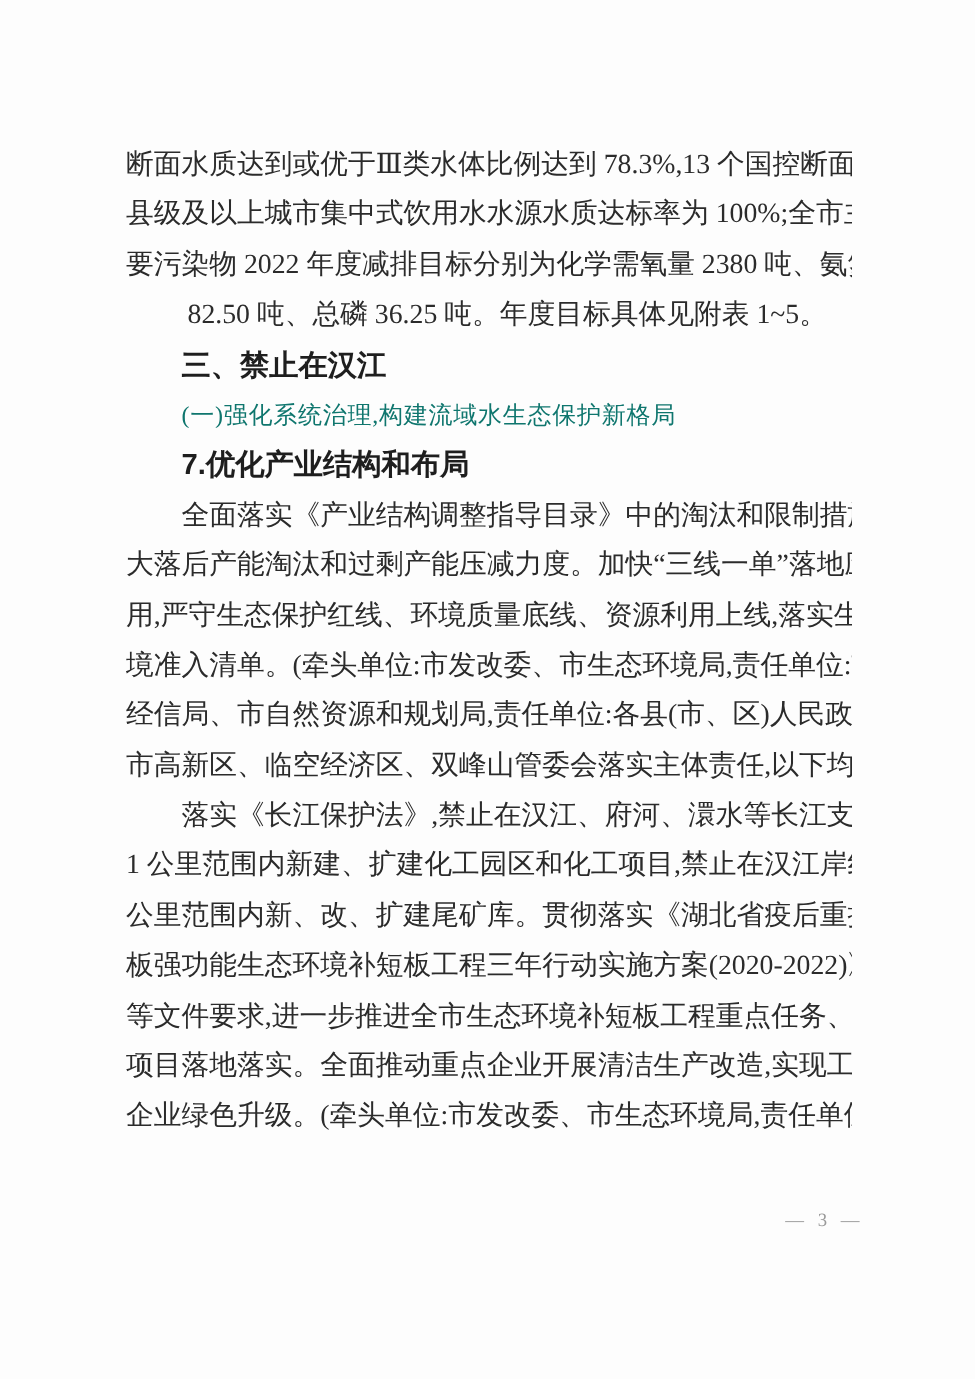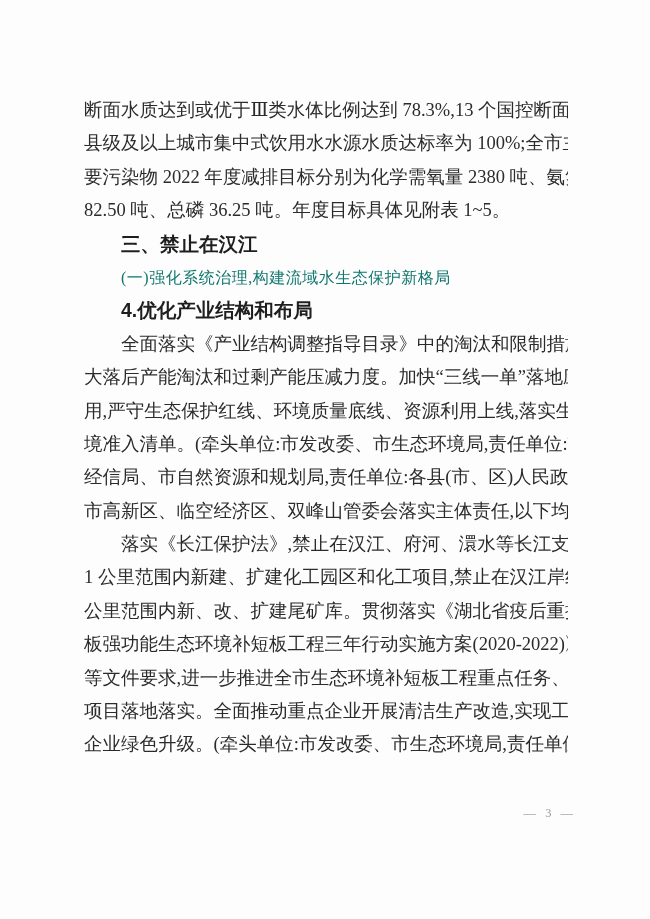"82.50 吨、总磷 36.25 吨。年度目标具体见附表 1~5。" .ln-end { margin-left: none -> 41px }
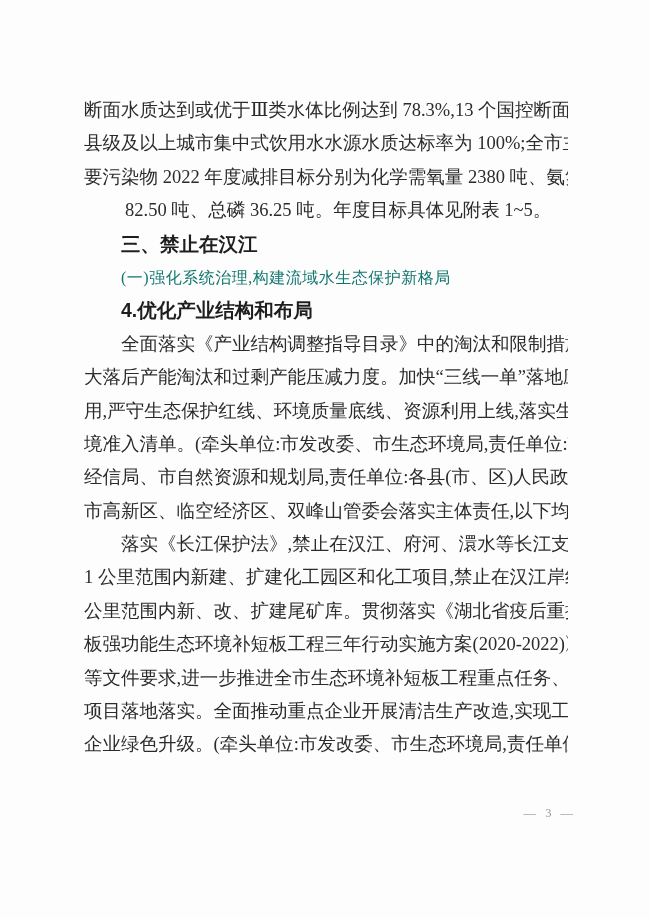"4.优化产业结构和布局" div.ln { text: 4 -> 7 }
